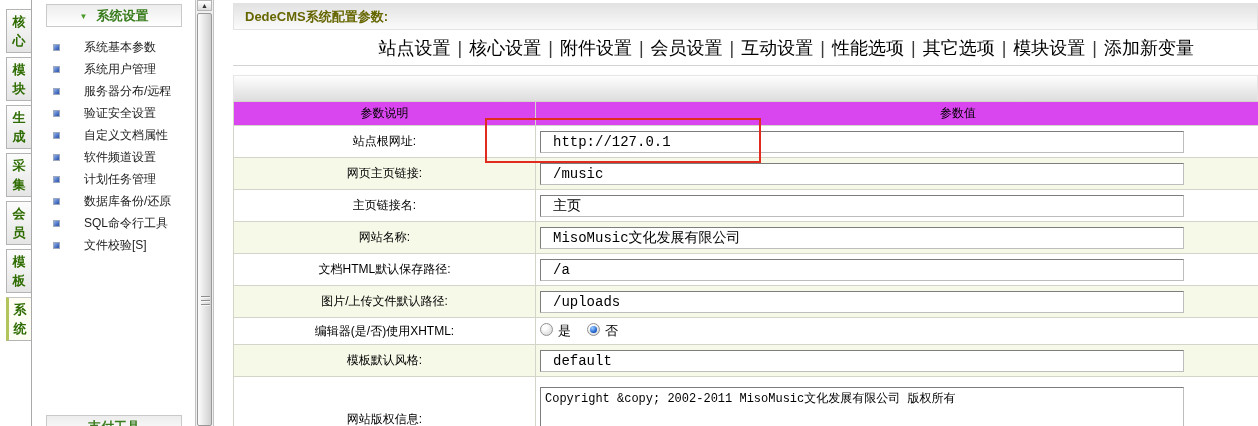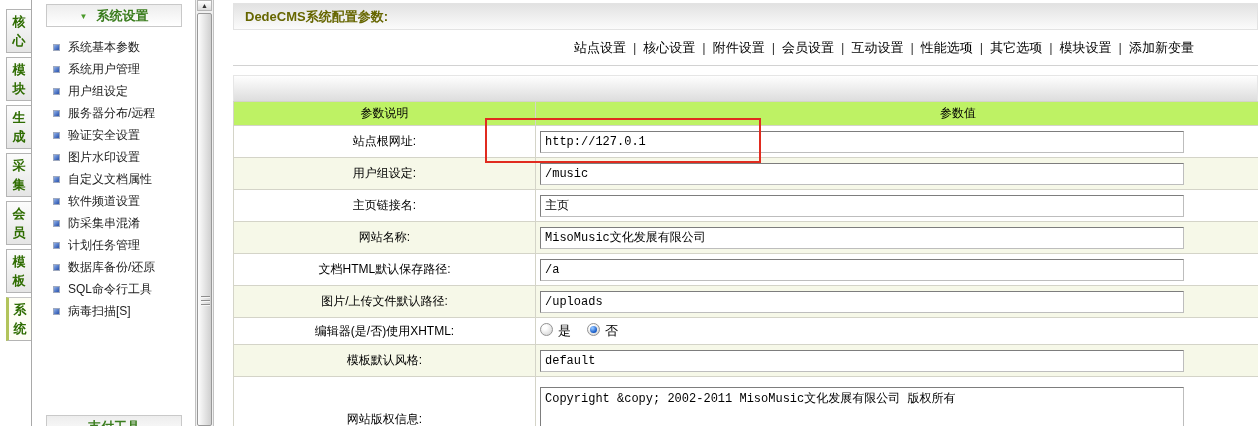"系统基本参数" .menu-item { gap: 8px -> 24px }
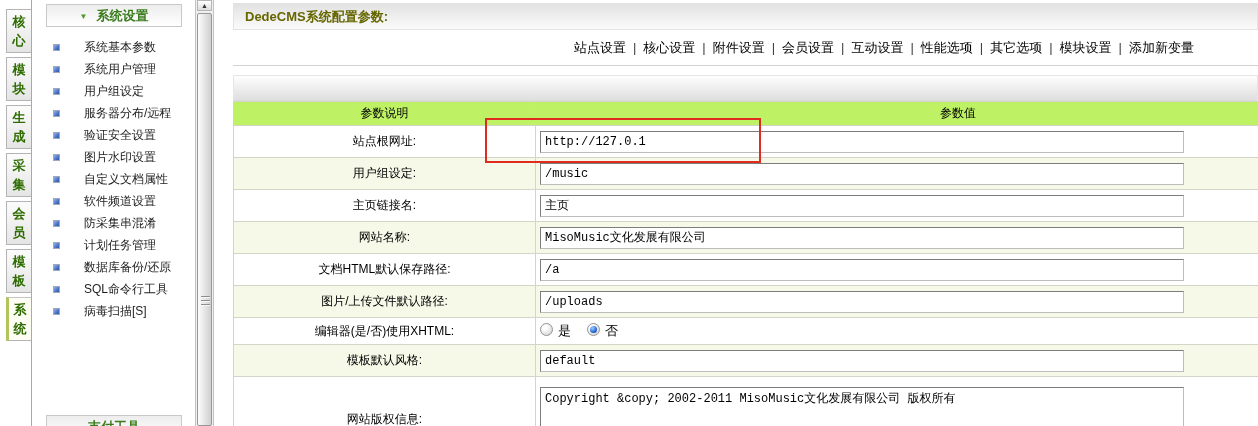"站点设置 | 核心设置 | 附件设置" .tab-links { font-size: 13px -> 18px }
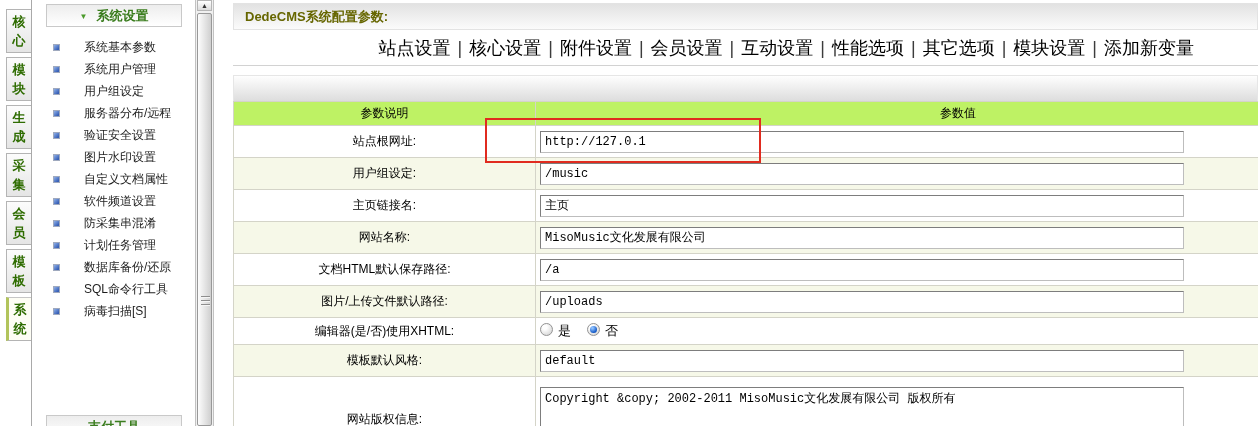"用户组设定" div.menu-item { html: <div> <span></span> <span>用户组设定</span> </div> -> none }
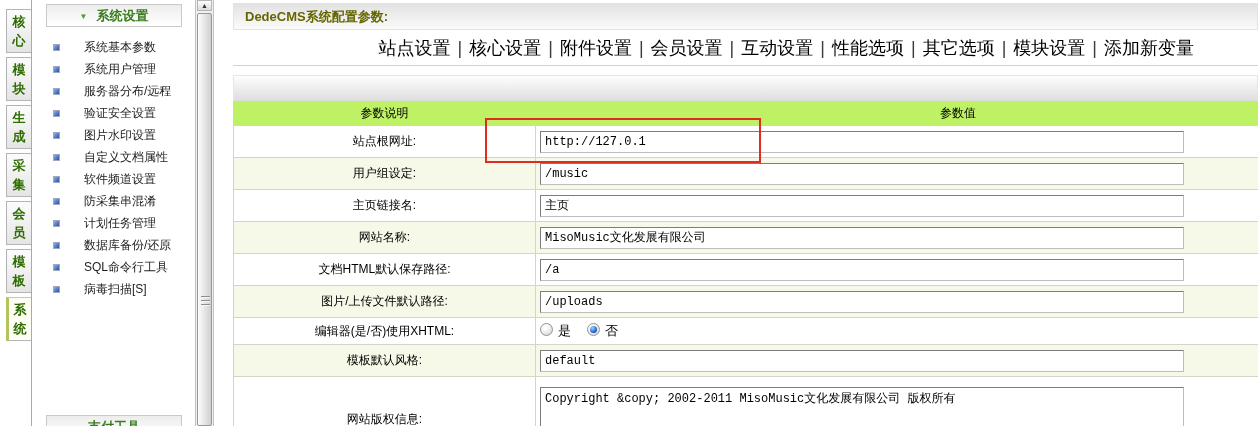"参数说明" table.config thead th { background: #bef264 -> #d946ef }
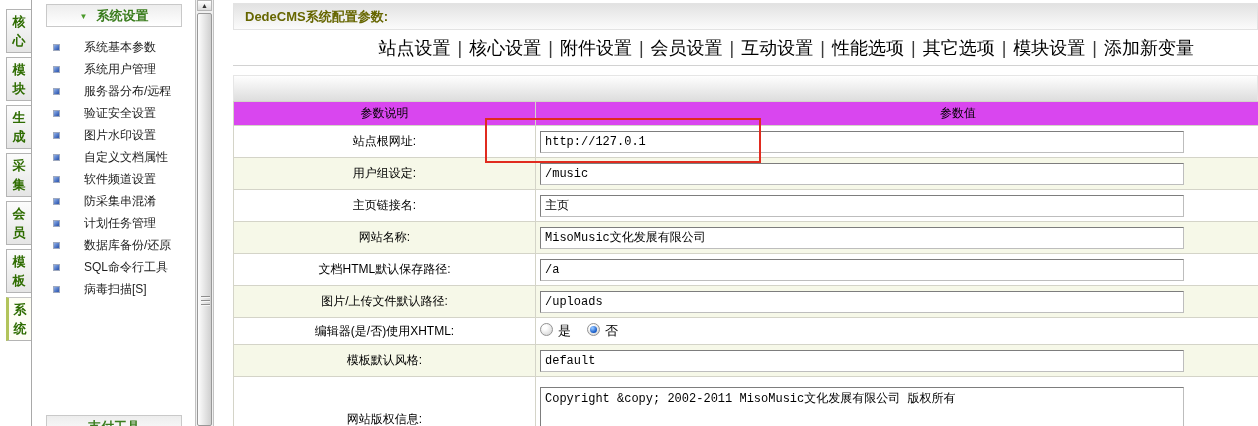"图片水印设置" div.menu-item { html: <div> <span></span> <span>图片水印设置</span> </div> -> none }
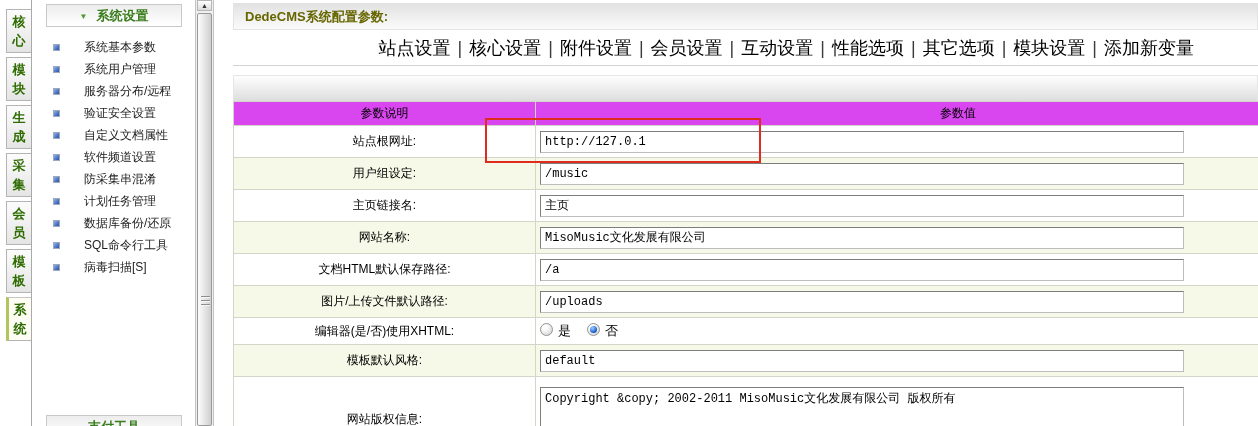"http://127.0.1" input.cfg { font-size: 12px -> 14px; padding: 2px 4px -> 2px 12px }
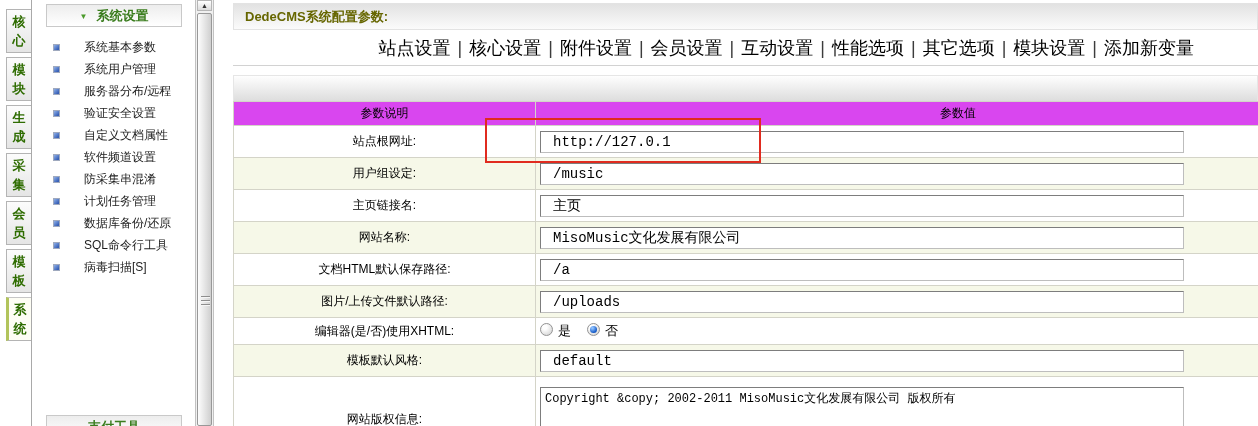"防采集串混淆" div.menu-item { html: <div> <span></span> <span>防采集串混淆</span> </div> -> none }
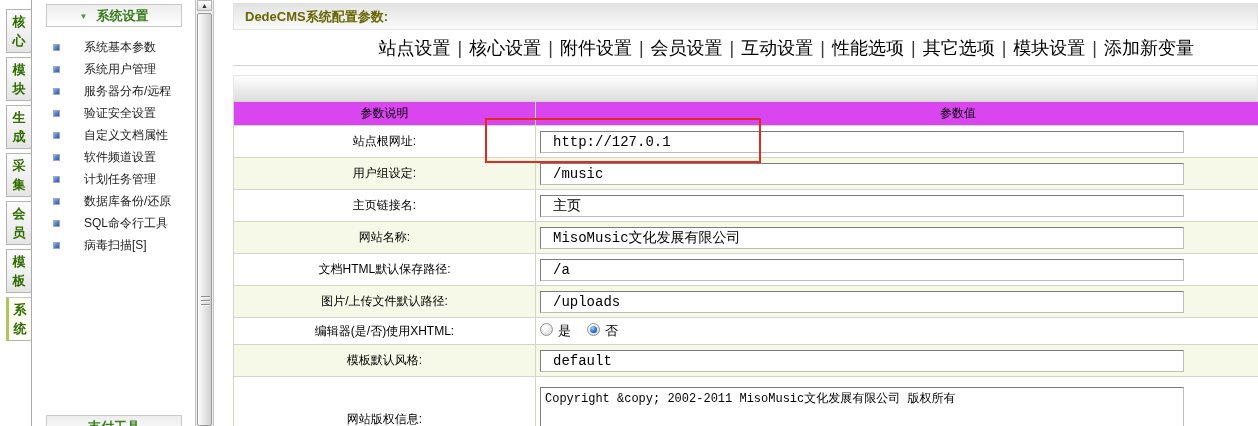"用户组设定:" td.cell-label { text: 用户组设定 -> 网页主页链接 }
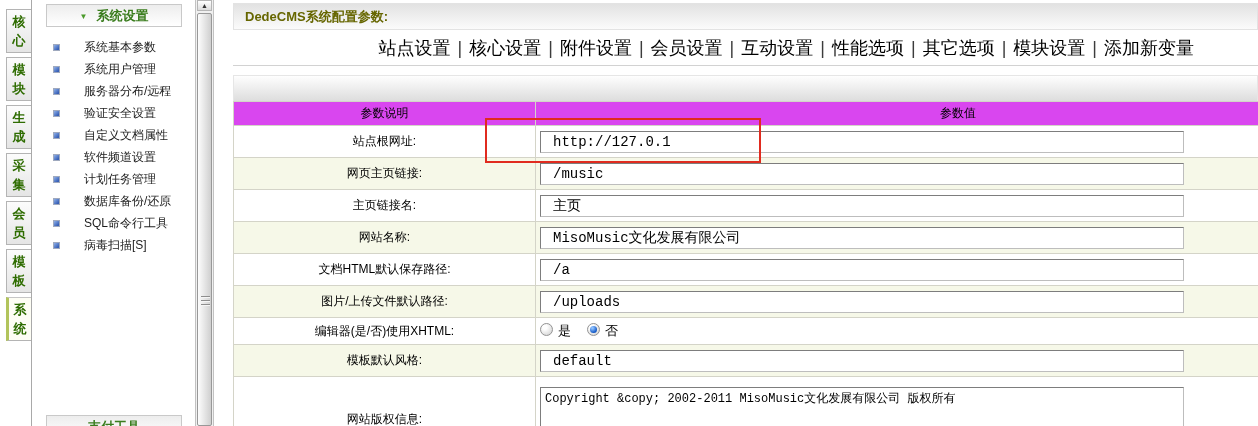"文件校验[S]" div.menu-item { html: none -> <div> <span></span> <span>文件校验[S]</span> </div> }
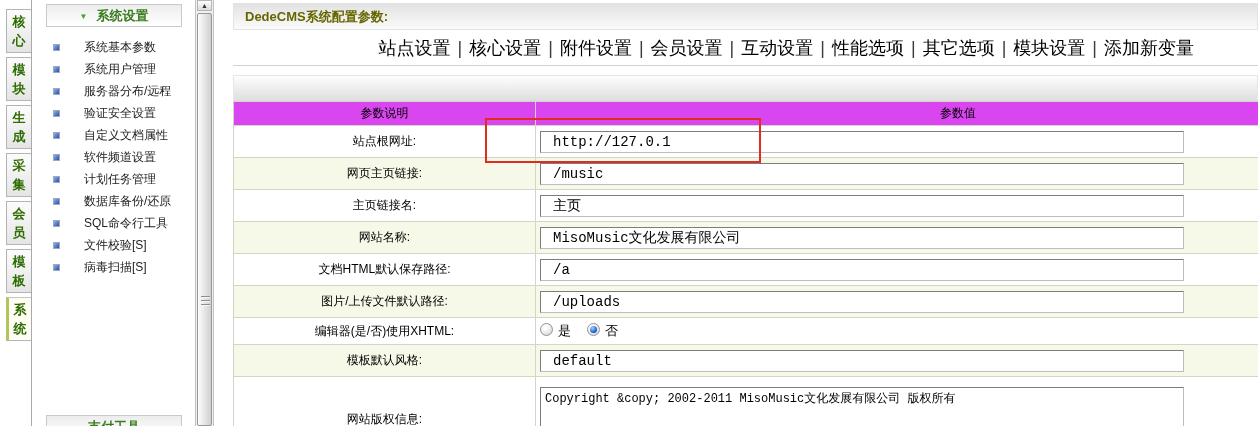"病毒扫描[S]" div.menu-item { html: <div> <span></span> <span>病毒扫描[S]</span> </div> -> none }
